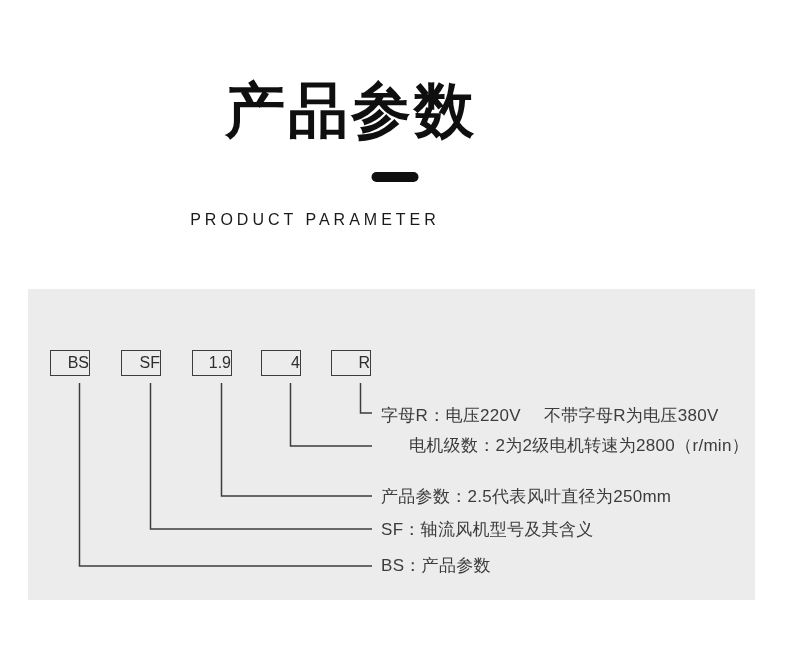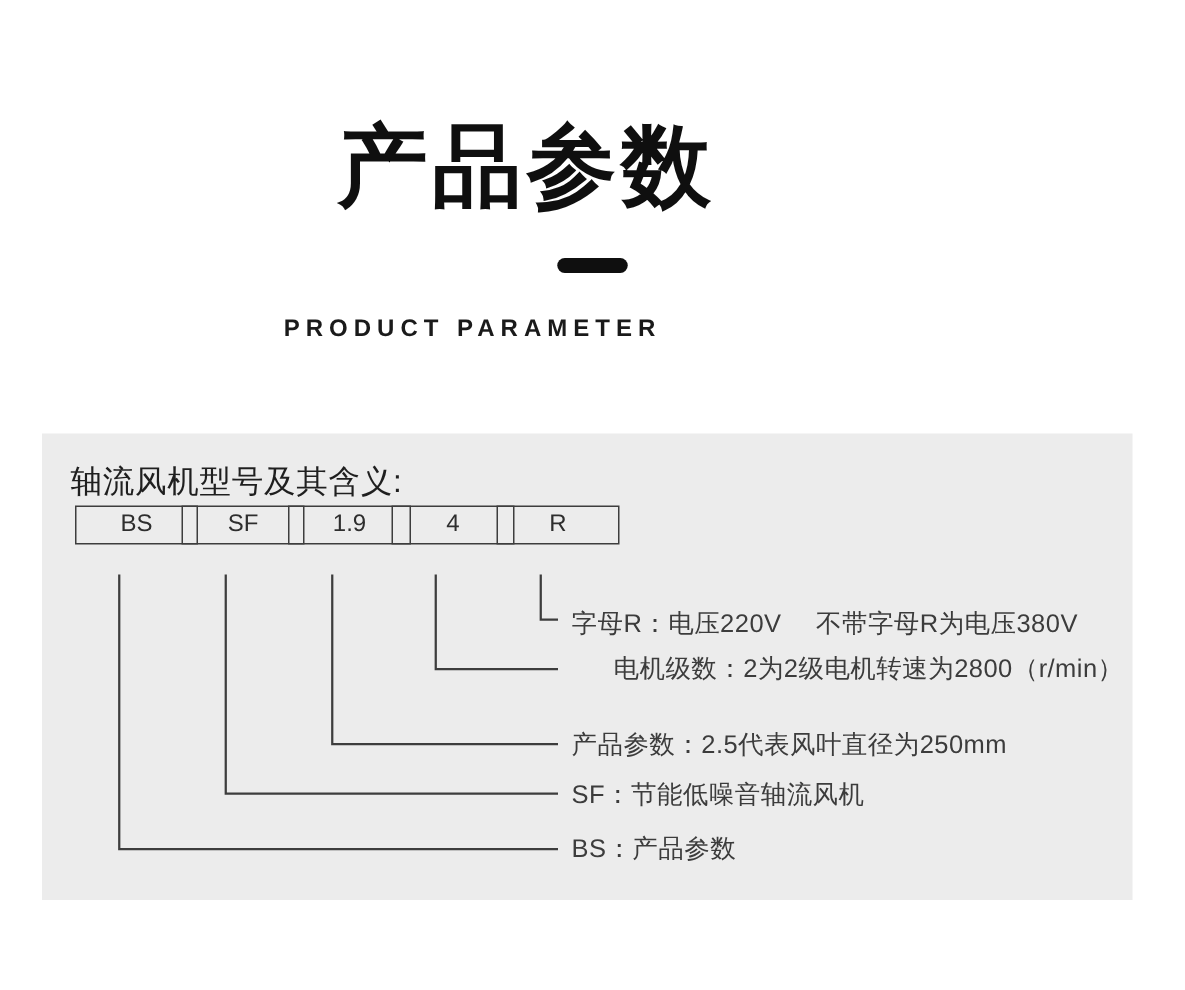"PRODUCT PARAMETER" .sub-title { font-weight: 700 -> 400 }
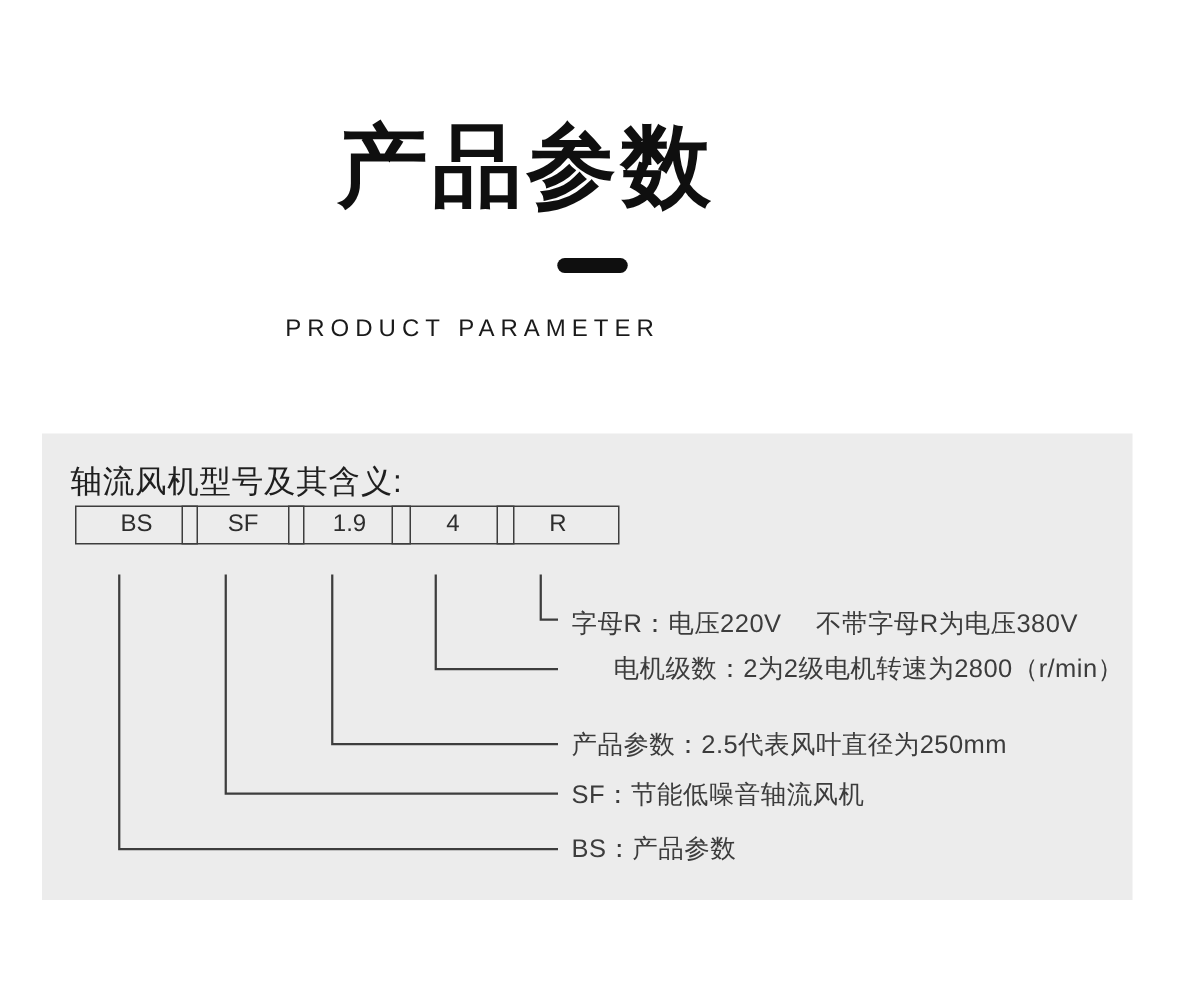"轴流风机型号及其含义:" div.panel-heading { html: <div>轴流风机型号及其含义:</div> -> none }
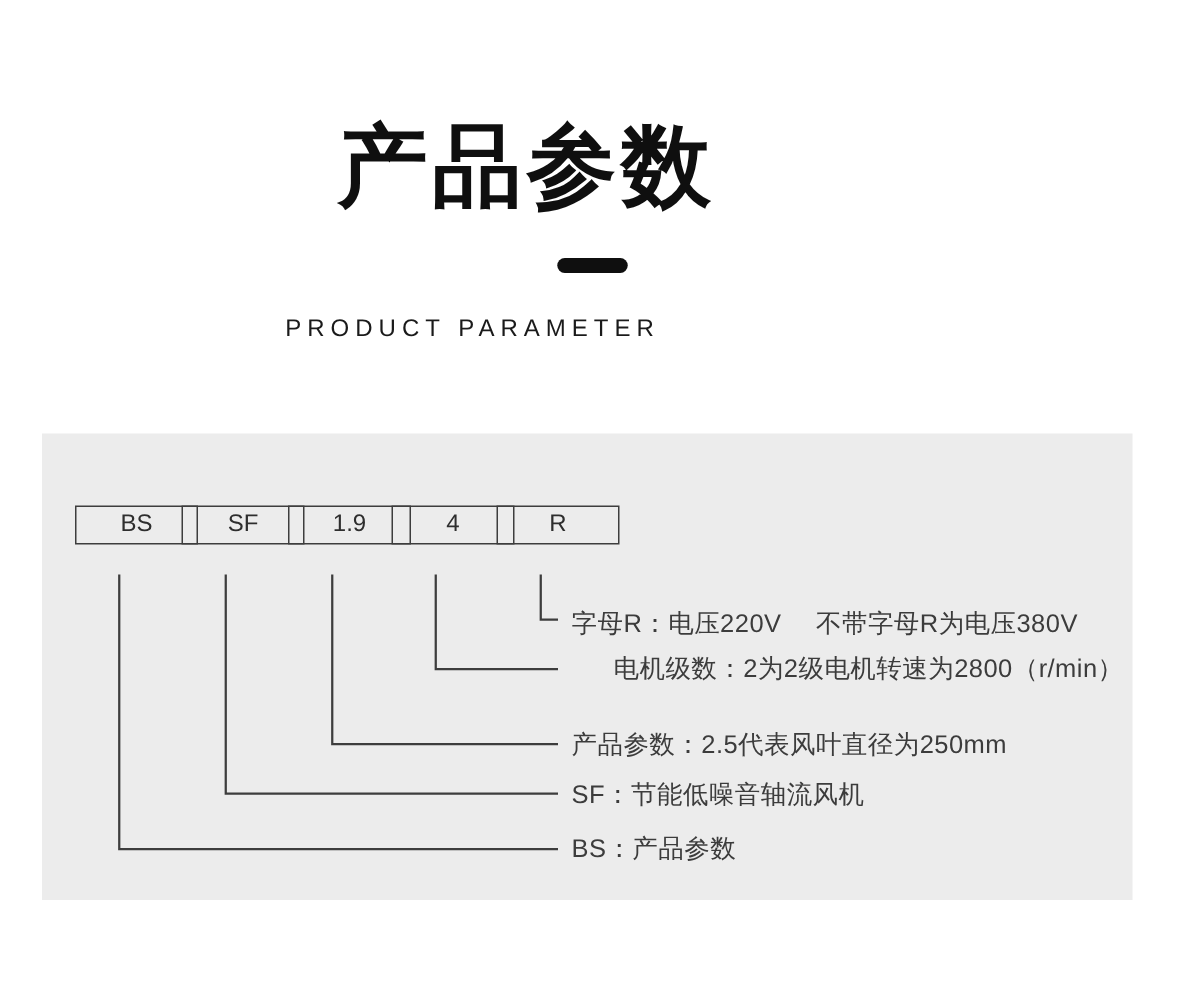"BS" .code-box { text-align: center -> right; top: 48px -> 61px; width: 82px -> 40px }
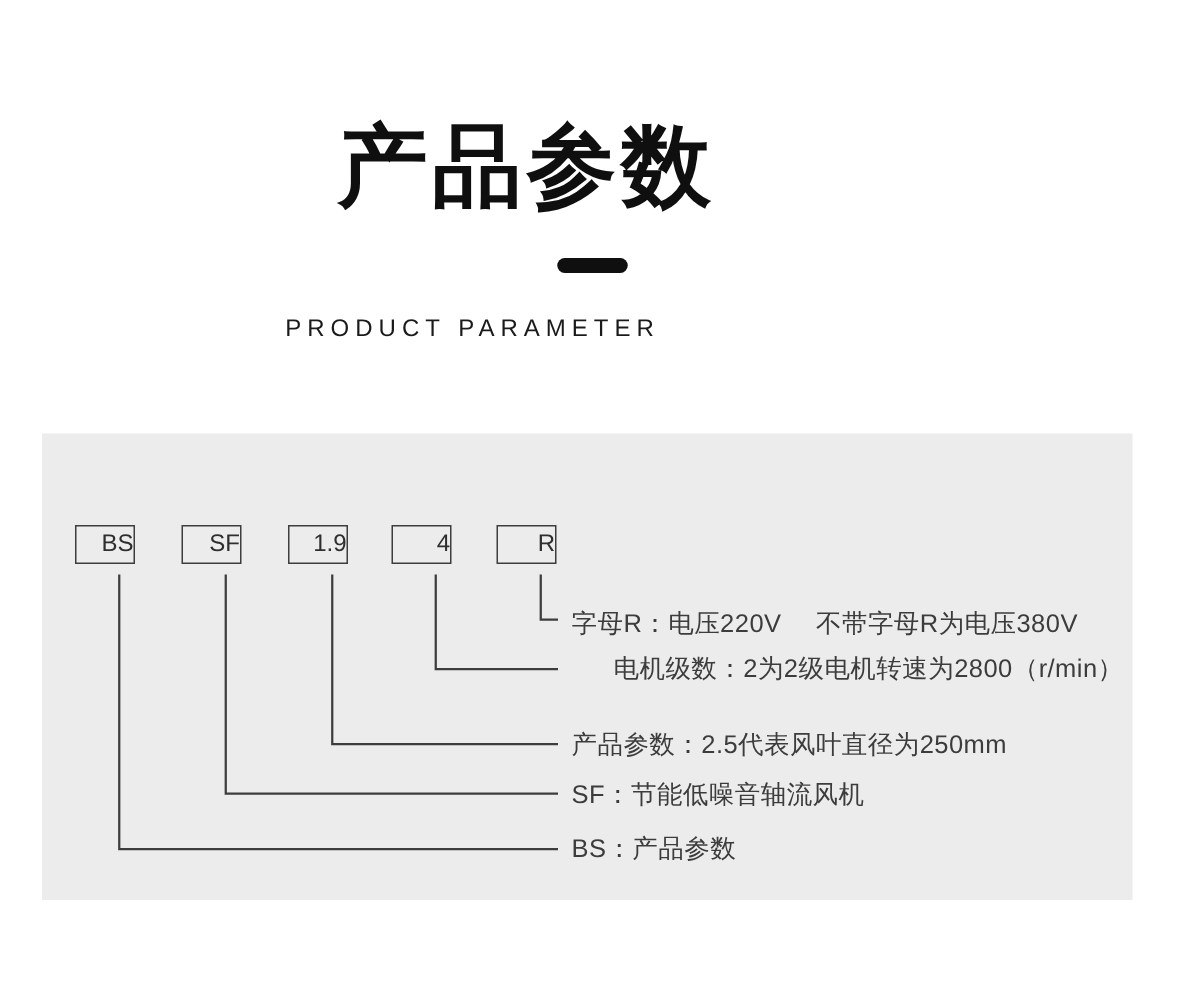"SF：节能低噪音轴流风机" div.anno { text: 节能低噪音轴流风机 -> 轴流风机型号及其含义 }
